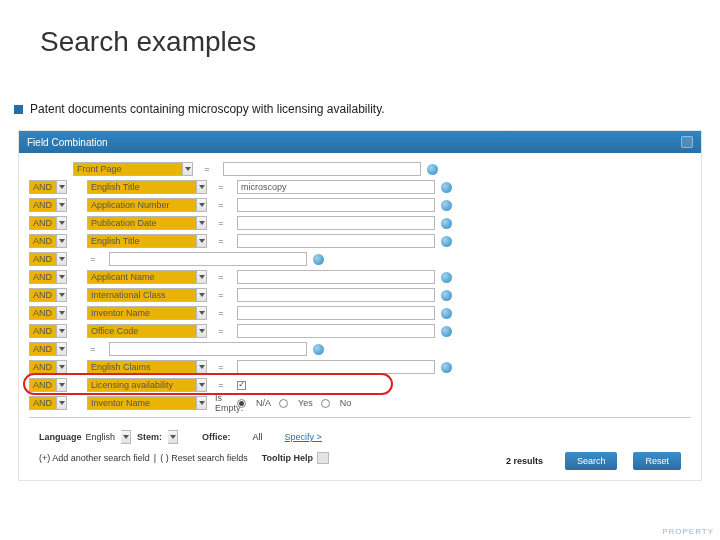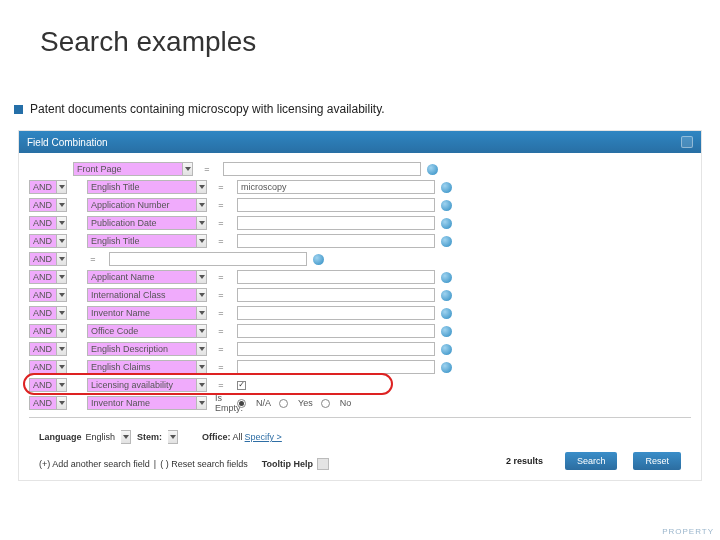"Front Page" .sel { background: #f0abfc -> #eab308 }
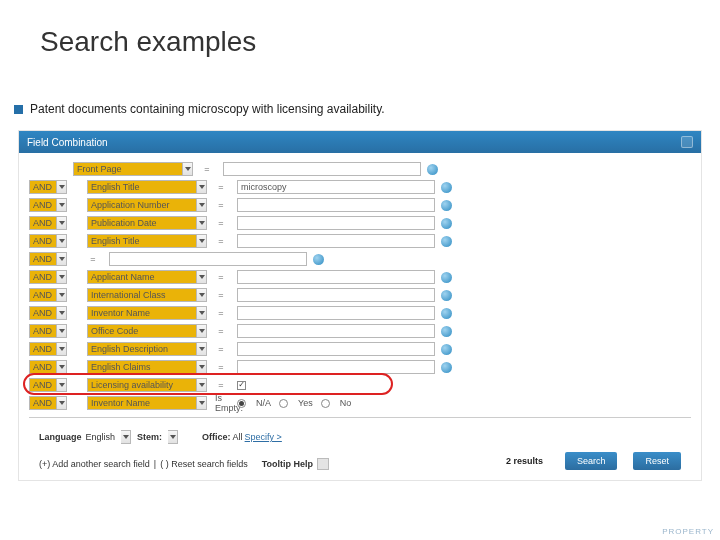"English Description" div.field-select { html: <div> <div>English Description</div> <div> <div></div> </div> </div> -> none }
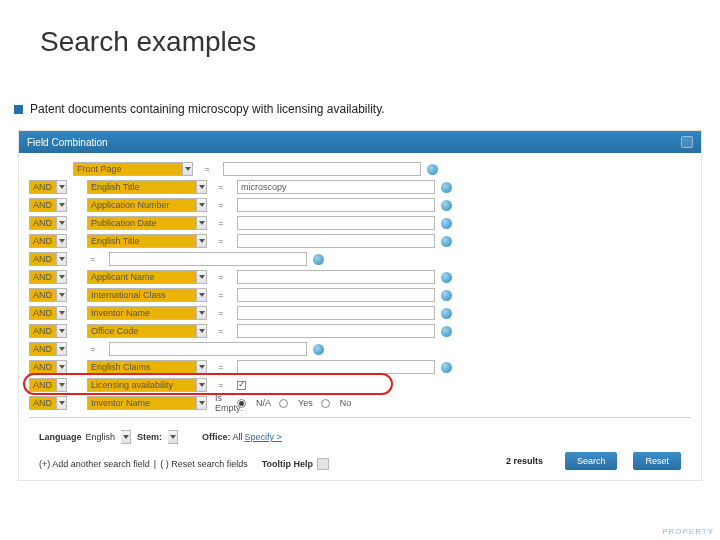"All" span { margin: 0 2px -> 0 22px }
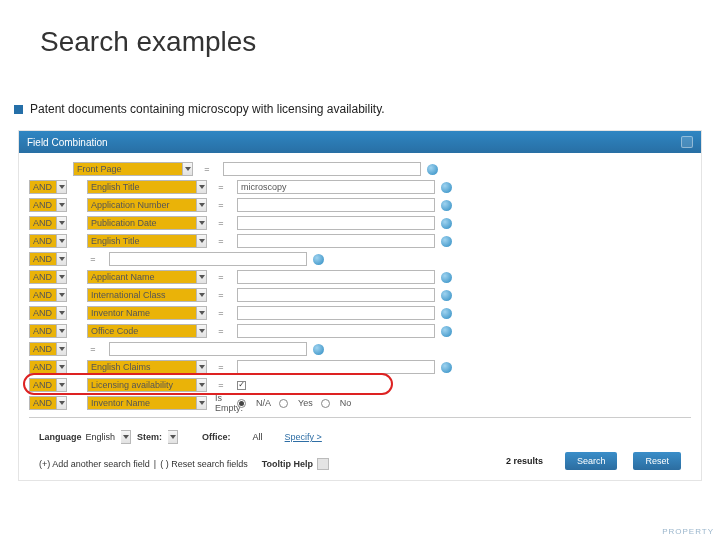"(+) Add another search field" .footer { align-items: flex-end -> flex-start }
